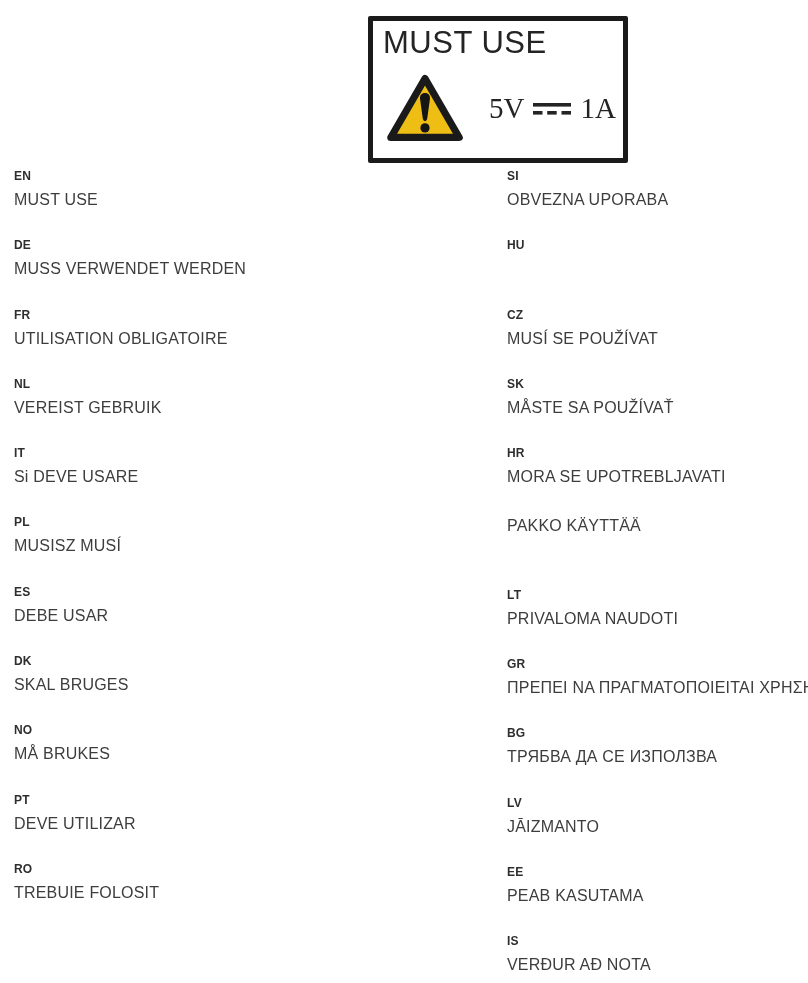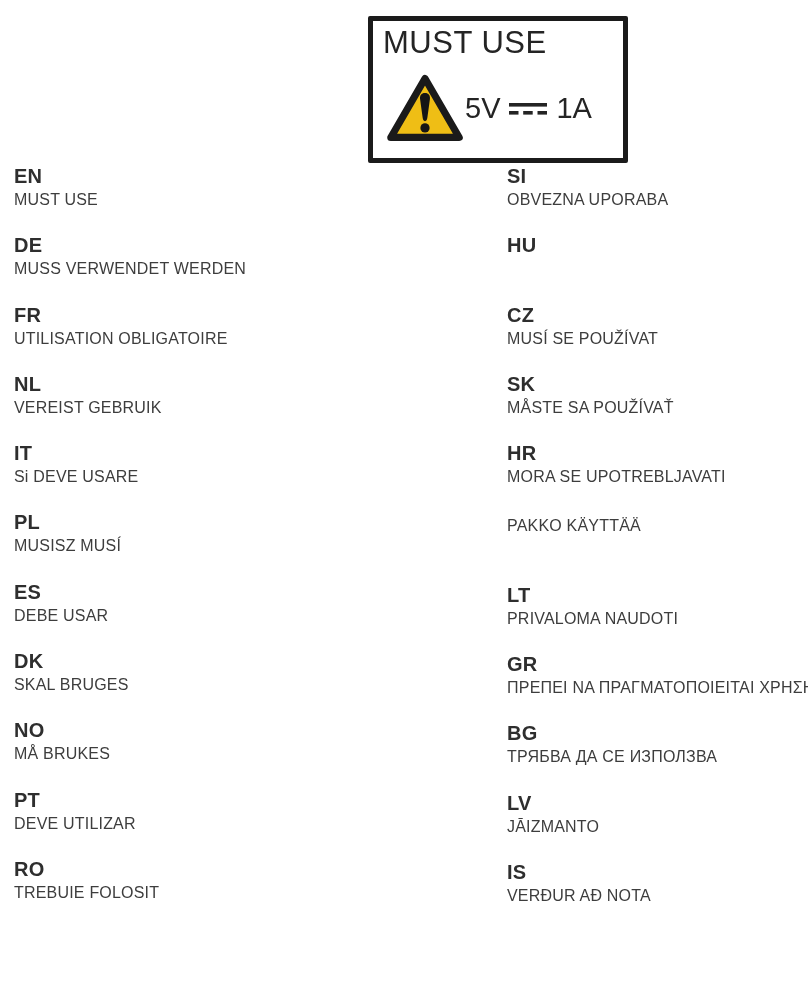"5V" .box-row { font-family: none -> Liberation Serif, serif; gap: 0 -> 24px }
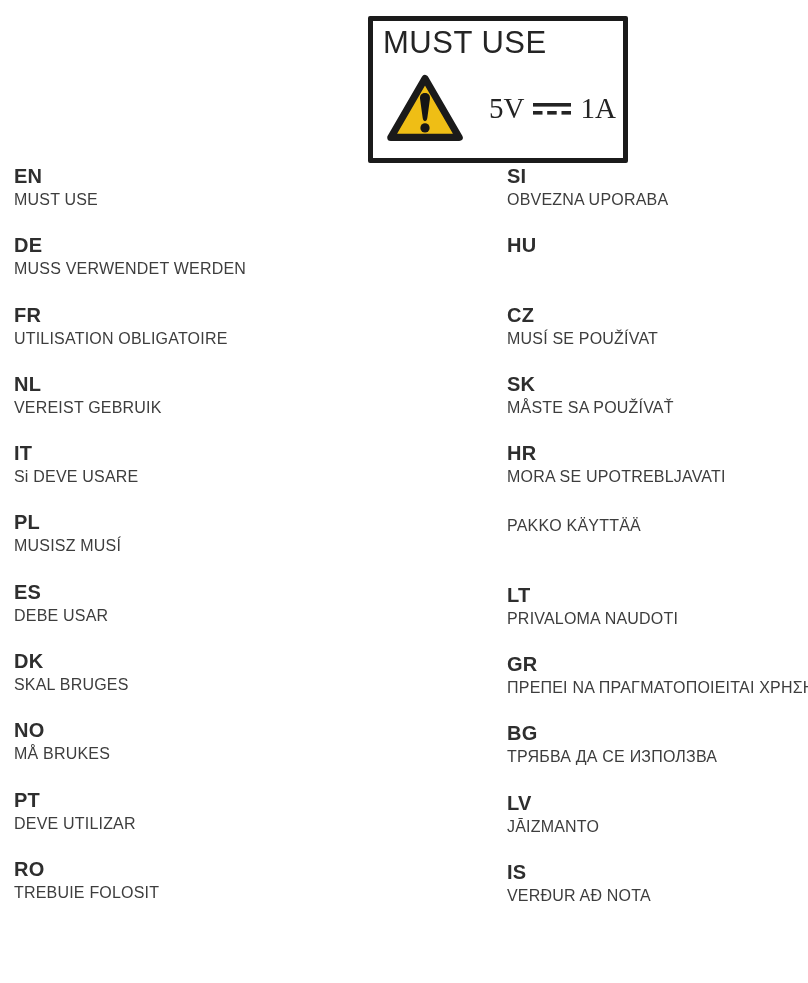"EN" .lang-code { font-size: 20px -> 12px }
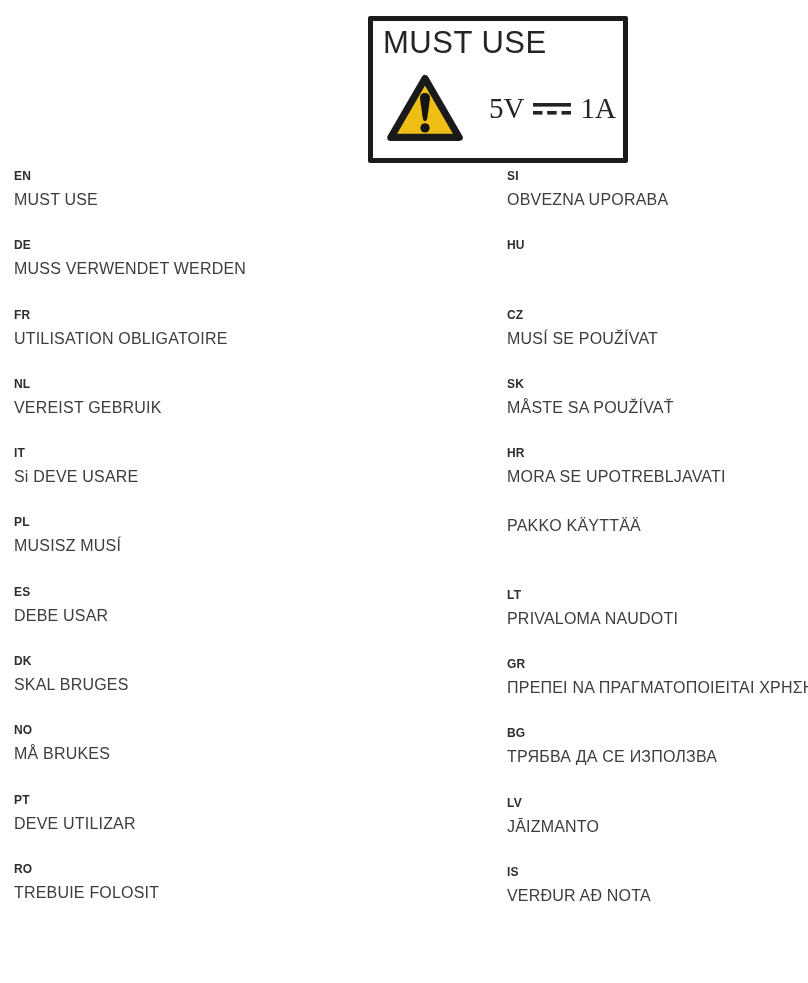"EE" div.lang-block { html: none -> <div> <div>EE</div> <div>PEAB KASUTAMA</div> </div> }
